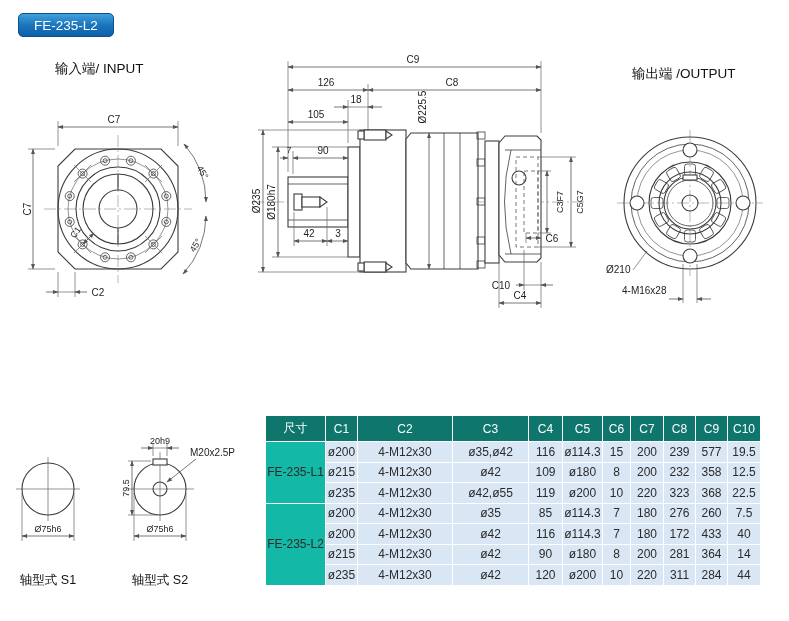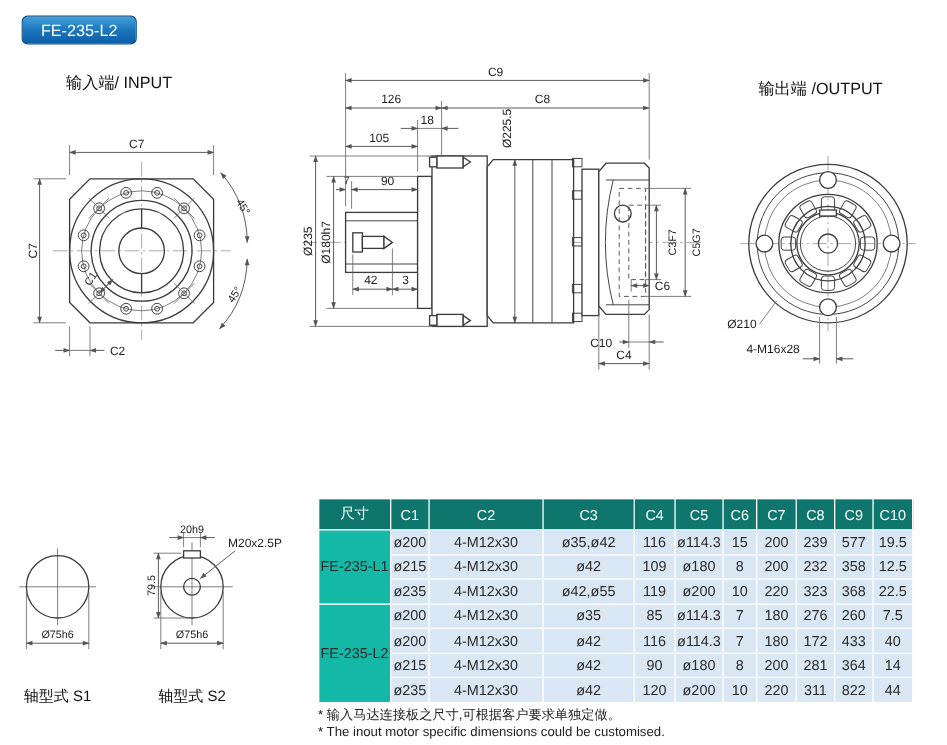"822" td { text: 822 -> 284 }
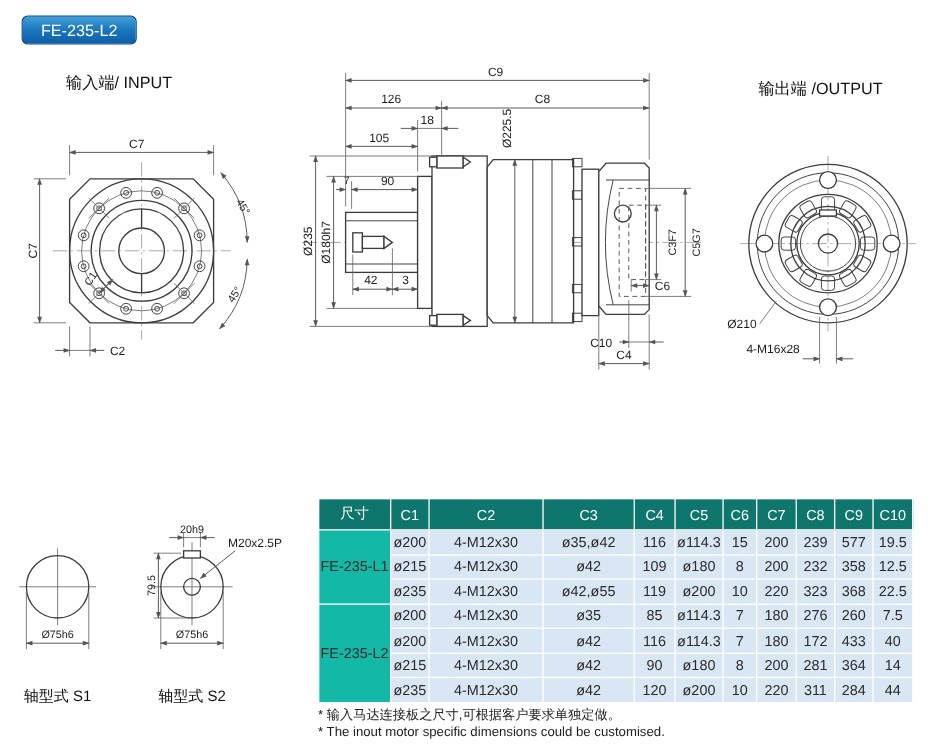"* 输入马达连接板之尺寸,可根据客户要求单独定做。" div.footnotes { html: <div> <div>* 输入马达连接板之尺寸,可根据客户要求单独定做。</div> <div>* The inout motor specific dimensions could be customised.</div> </div> -> none }
